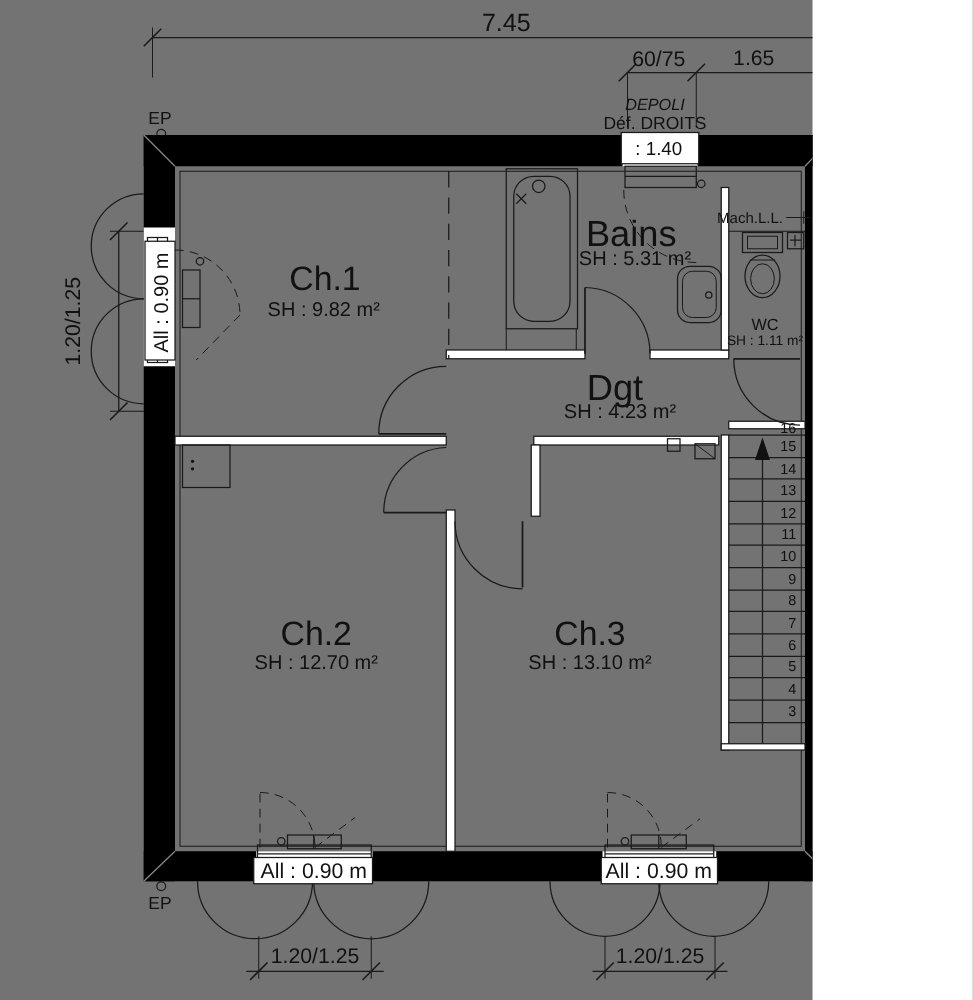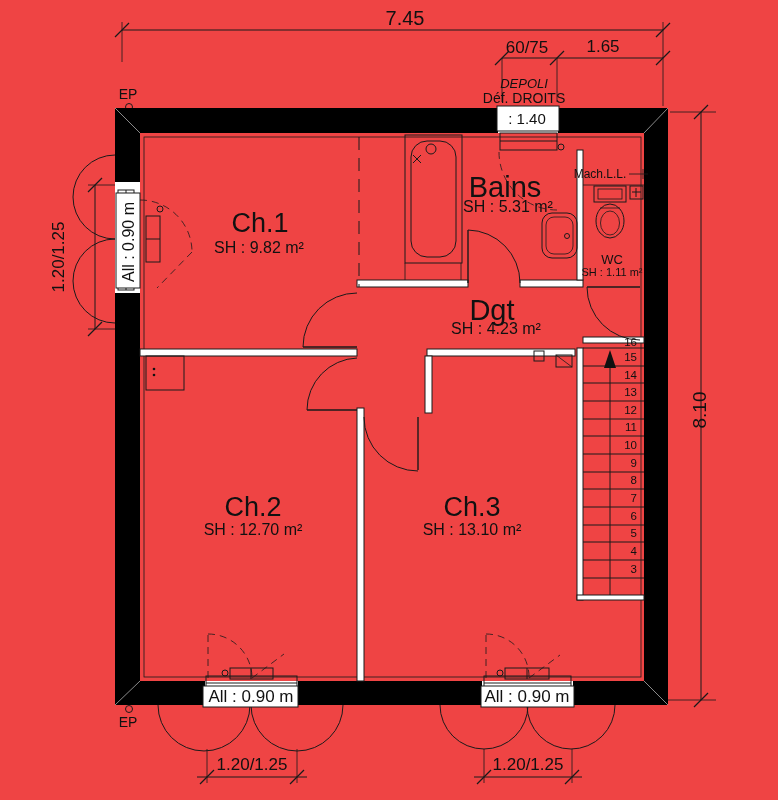"7.45" .stage { background: #ef4444 -> #737373; width: 778px -> 650px }
